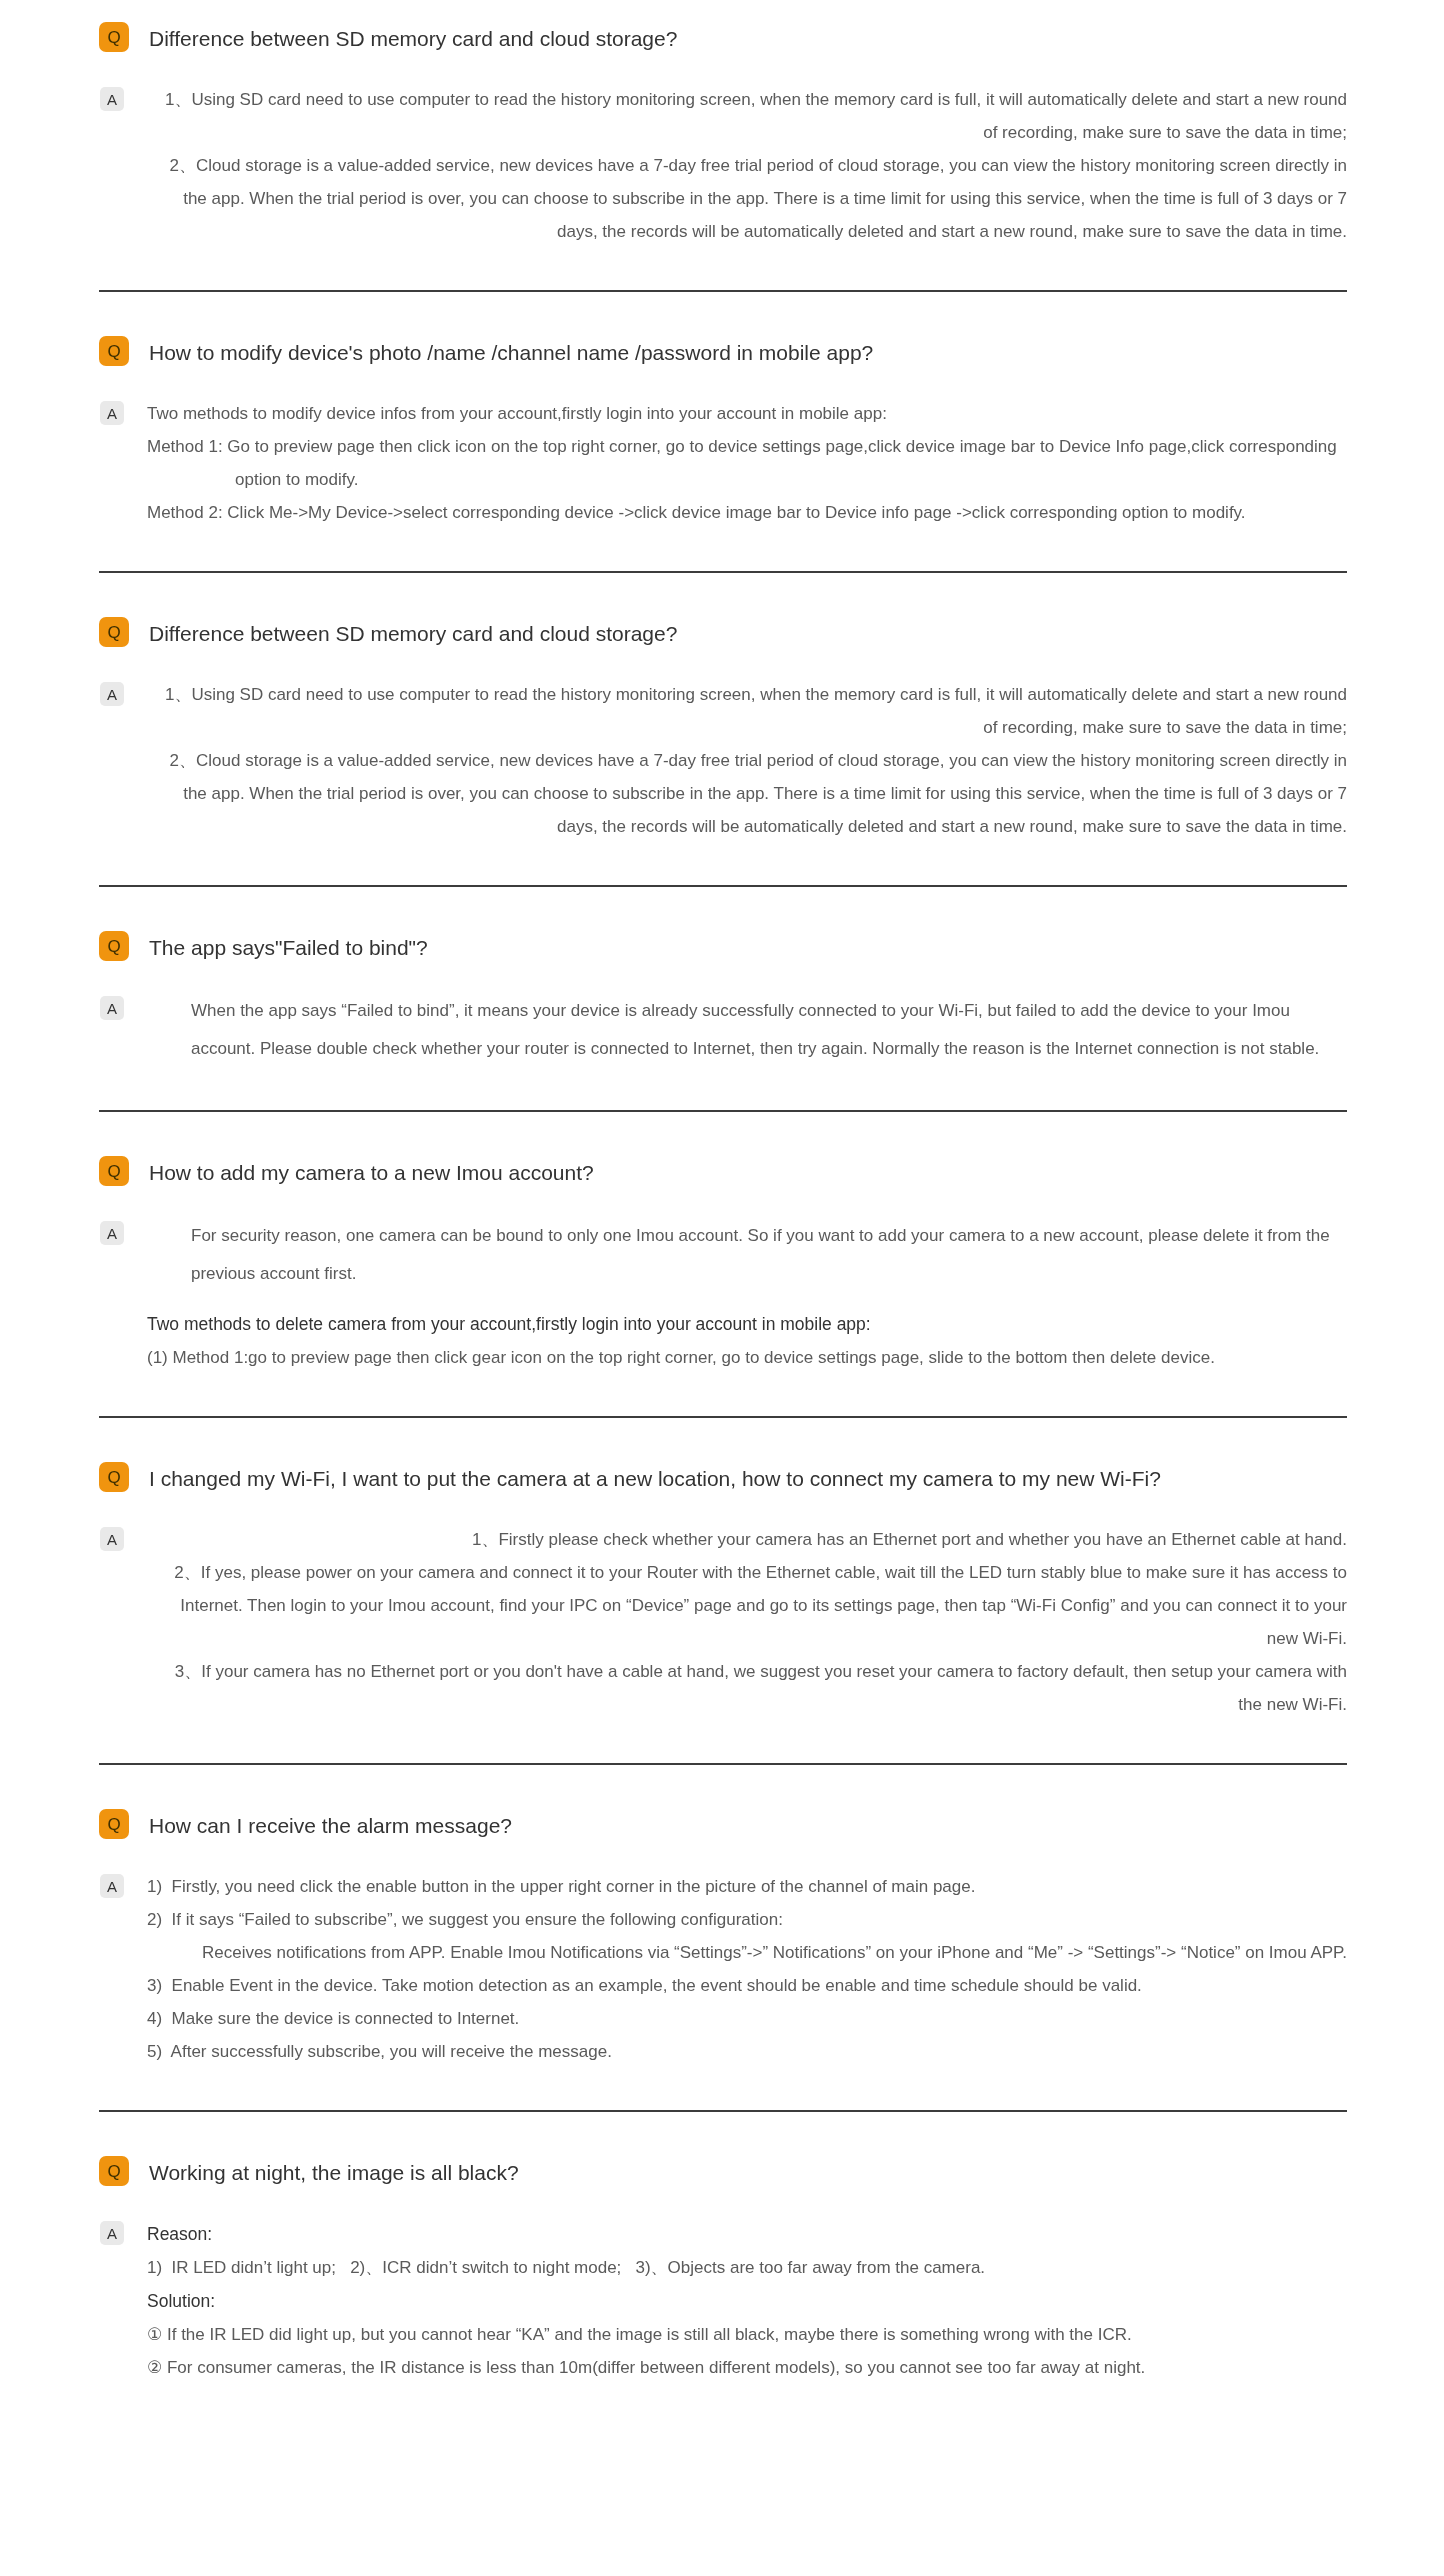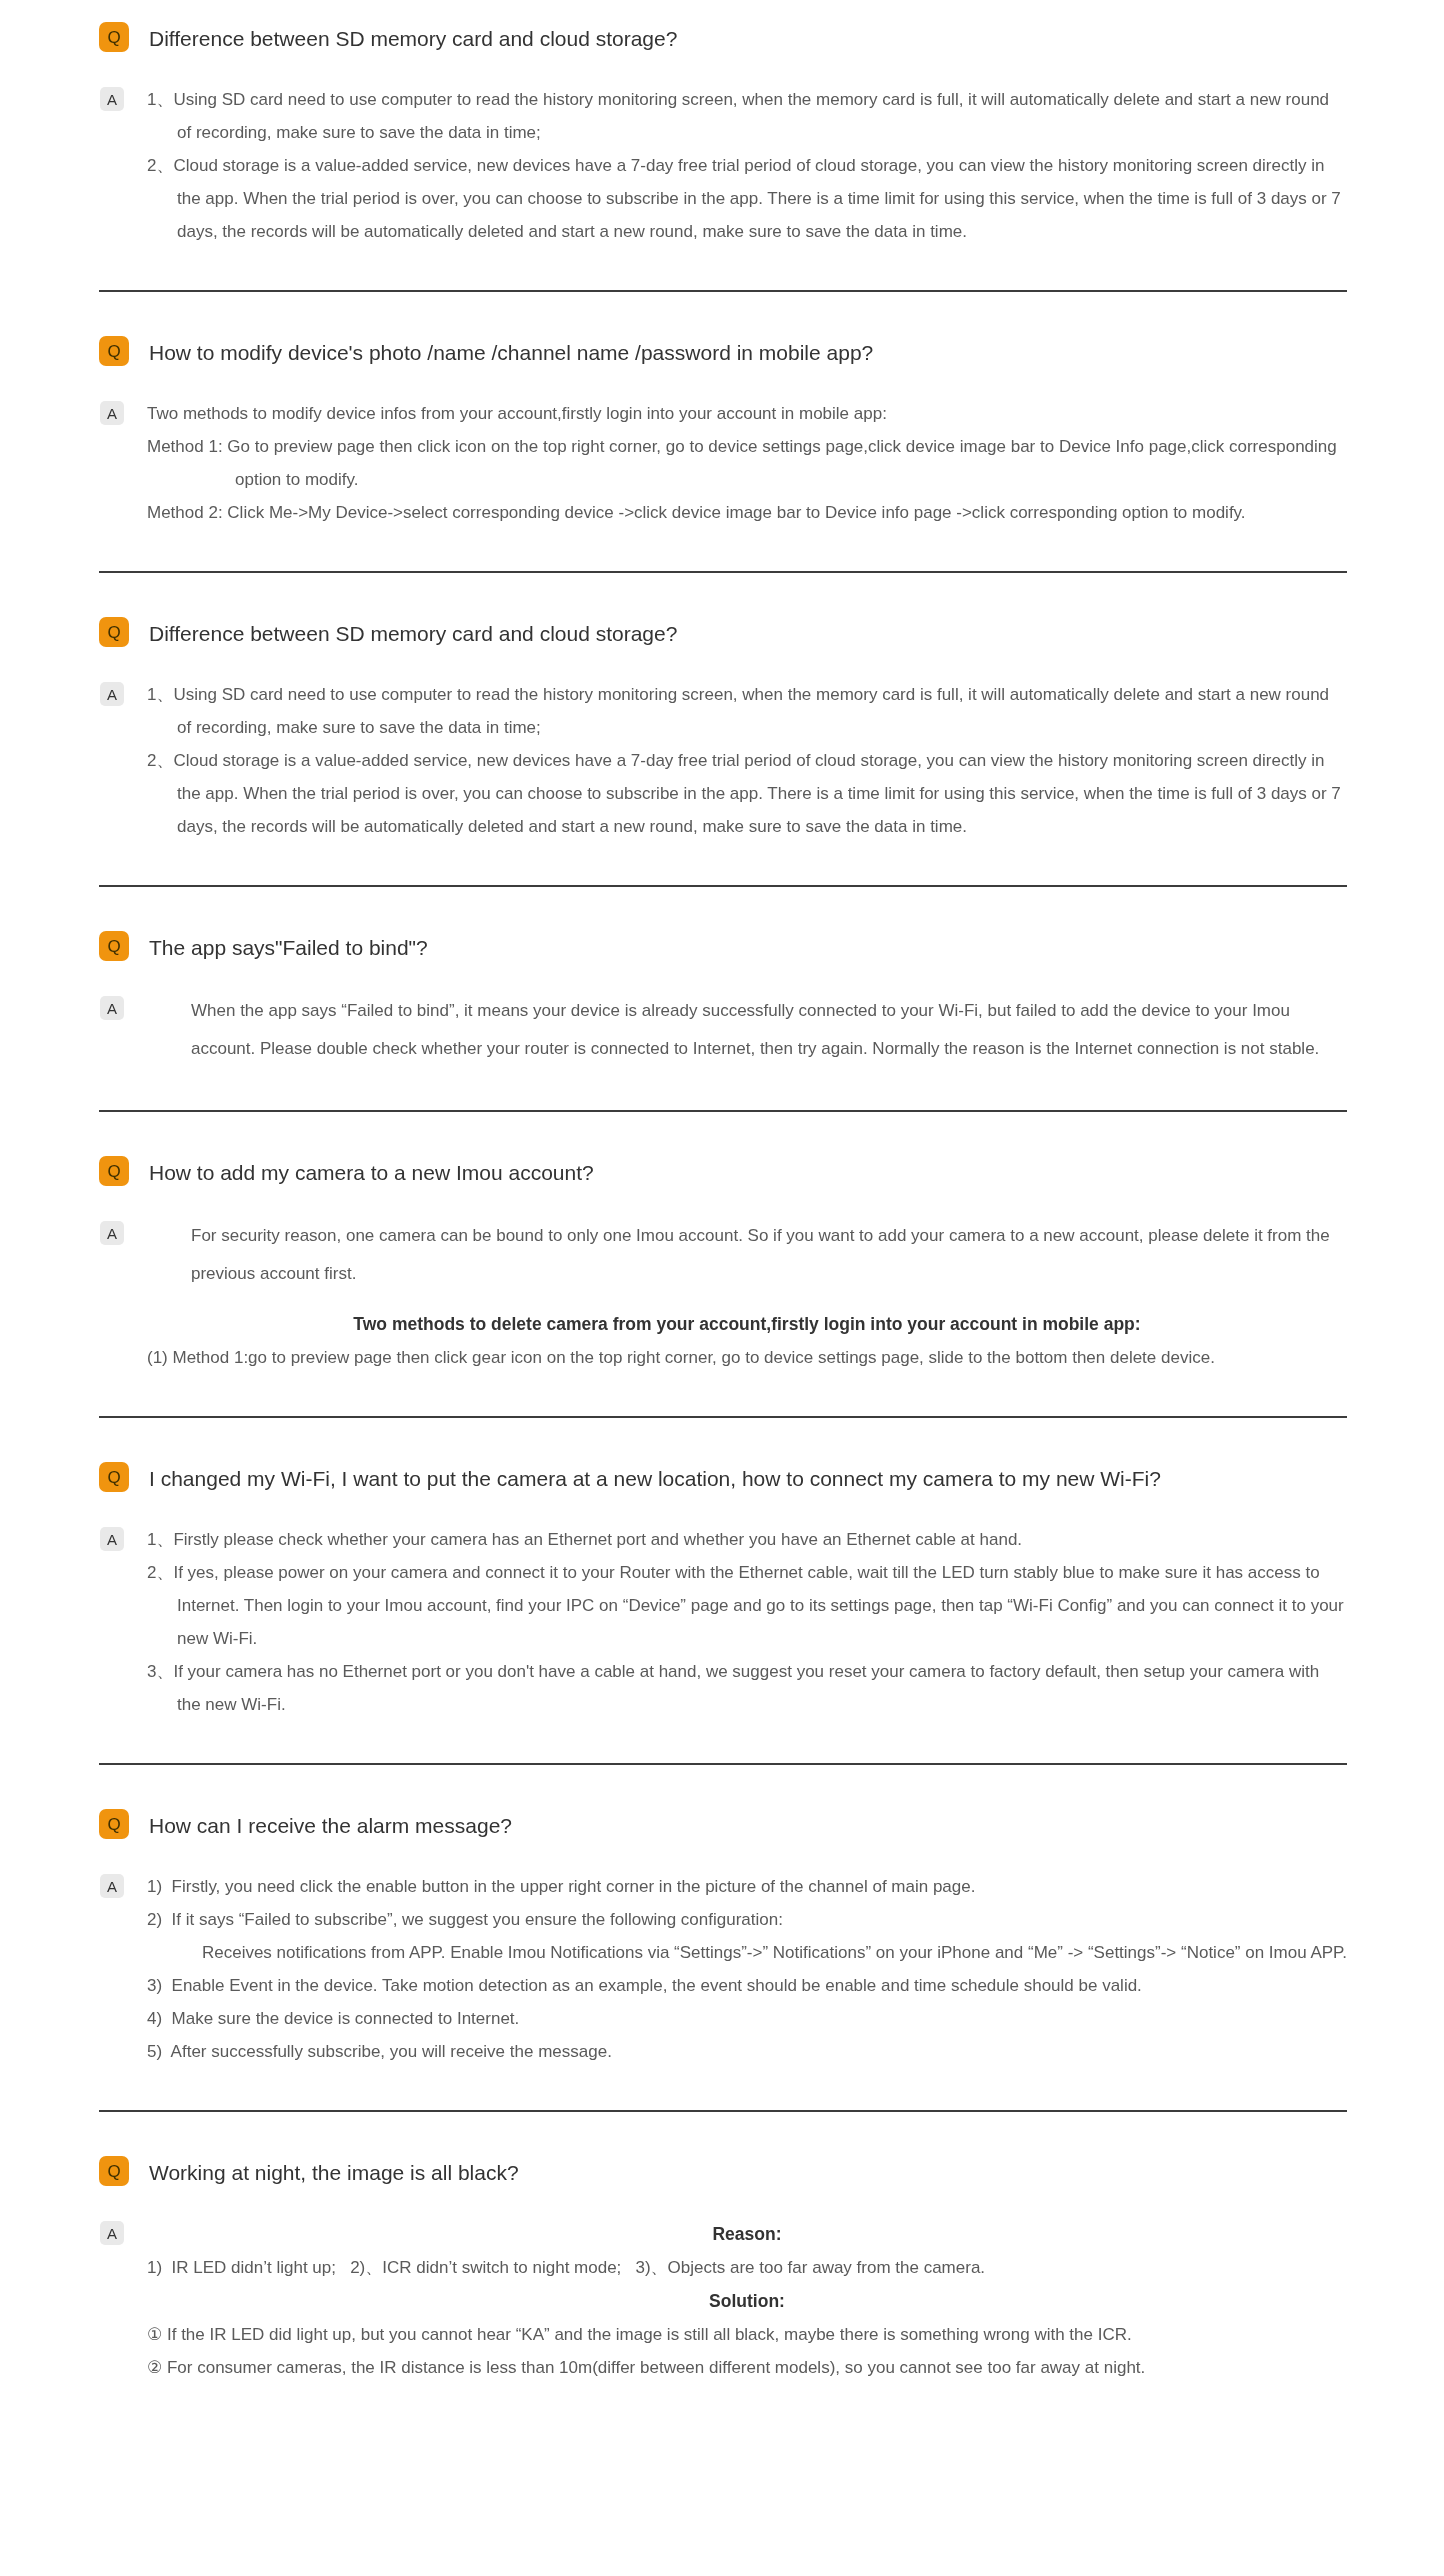"1、Using SD card need to" .ab.num { text-align: none -> right }
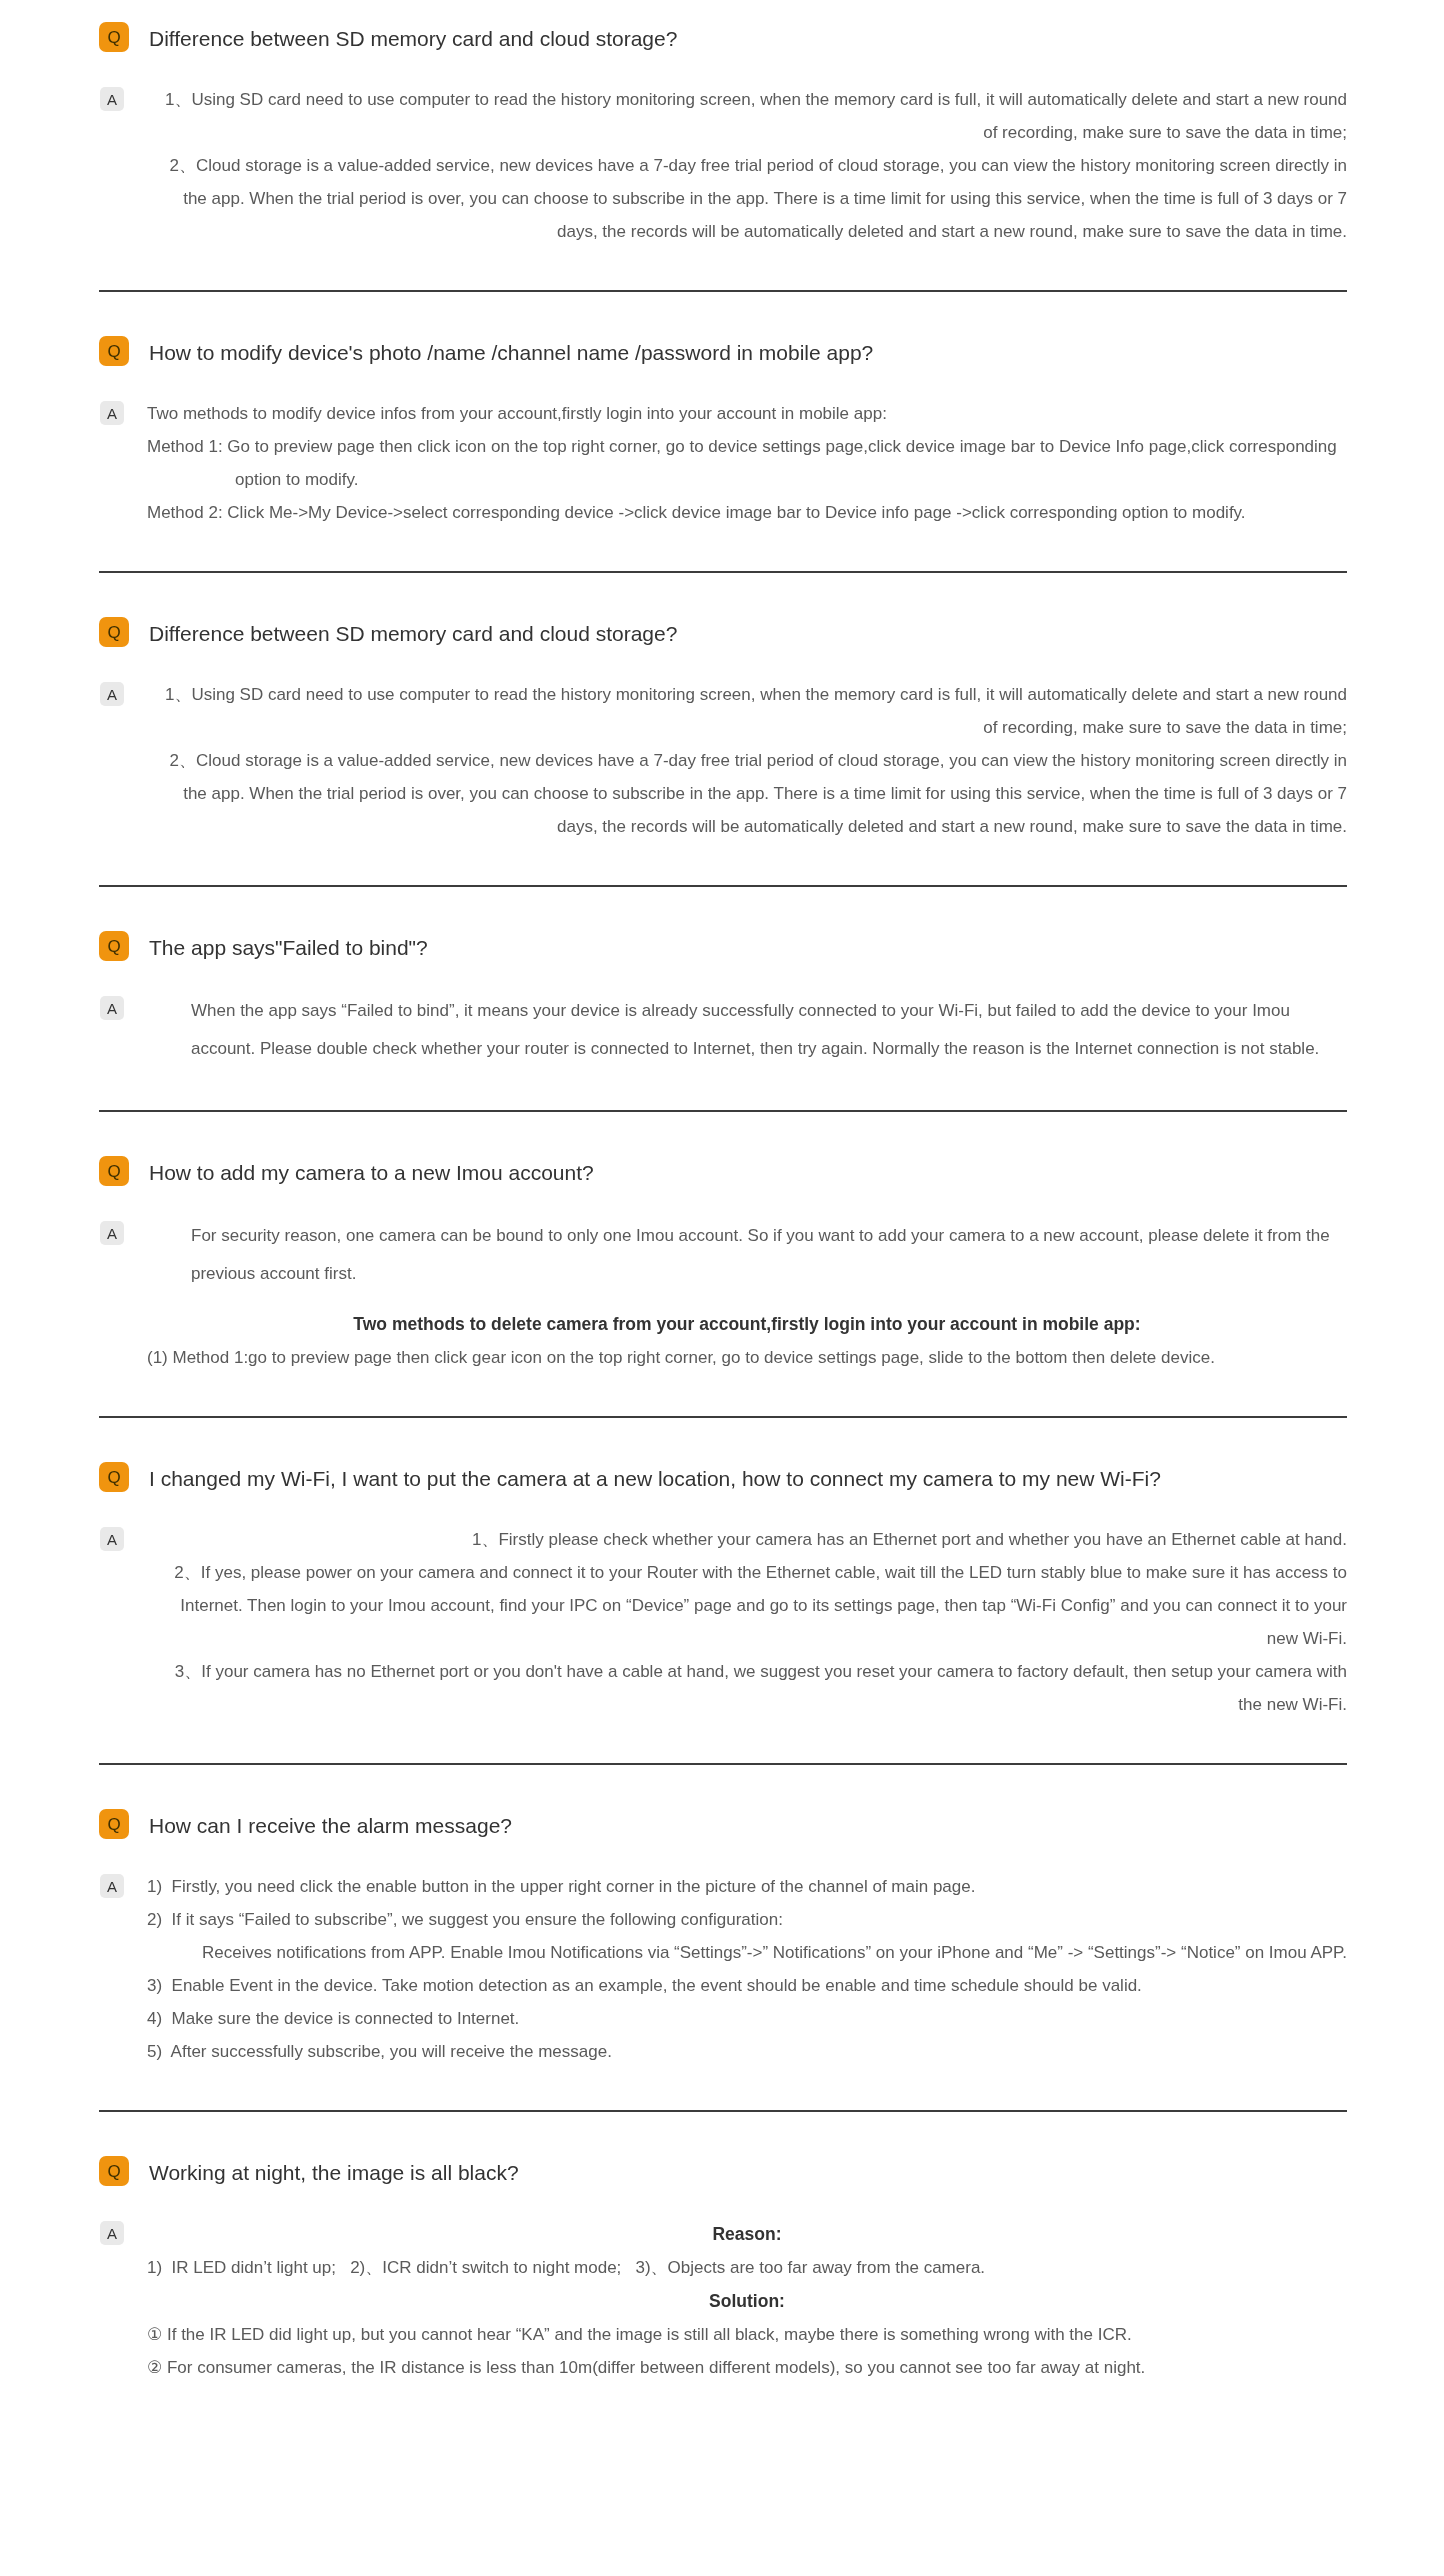"Two methods to delete camera" .ab.bold, .ab.bold-gap { font-weight: 700 -> 400; text-align: center -> none }
